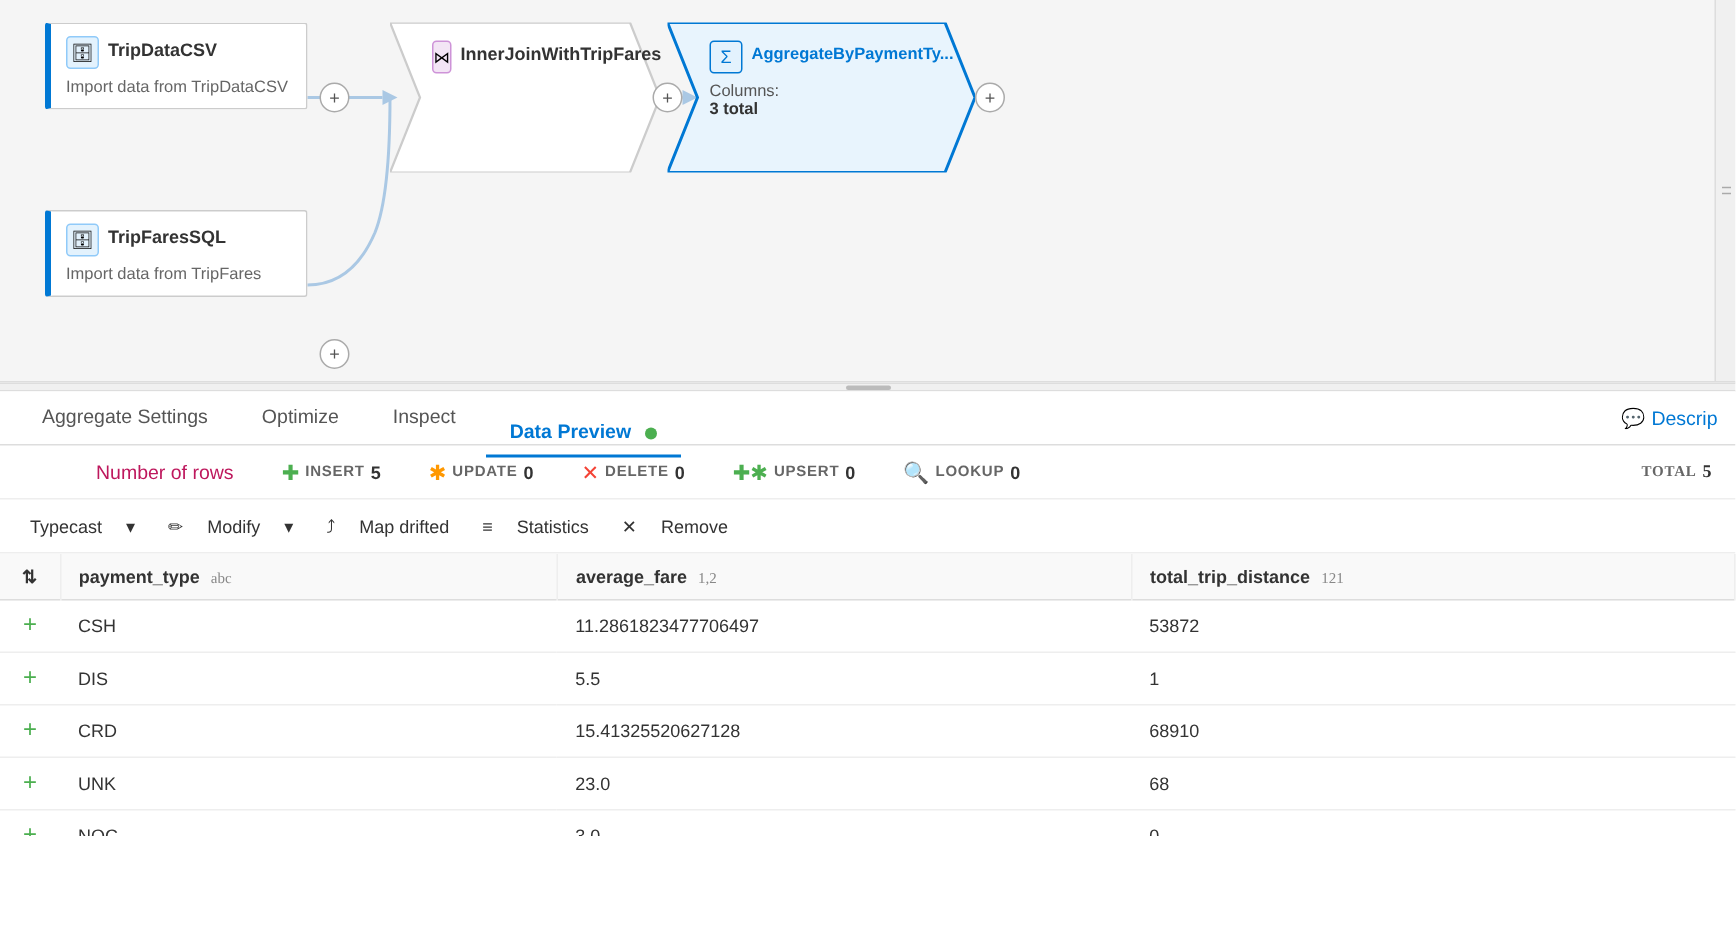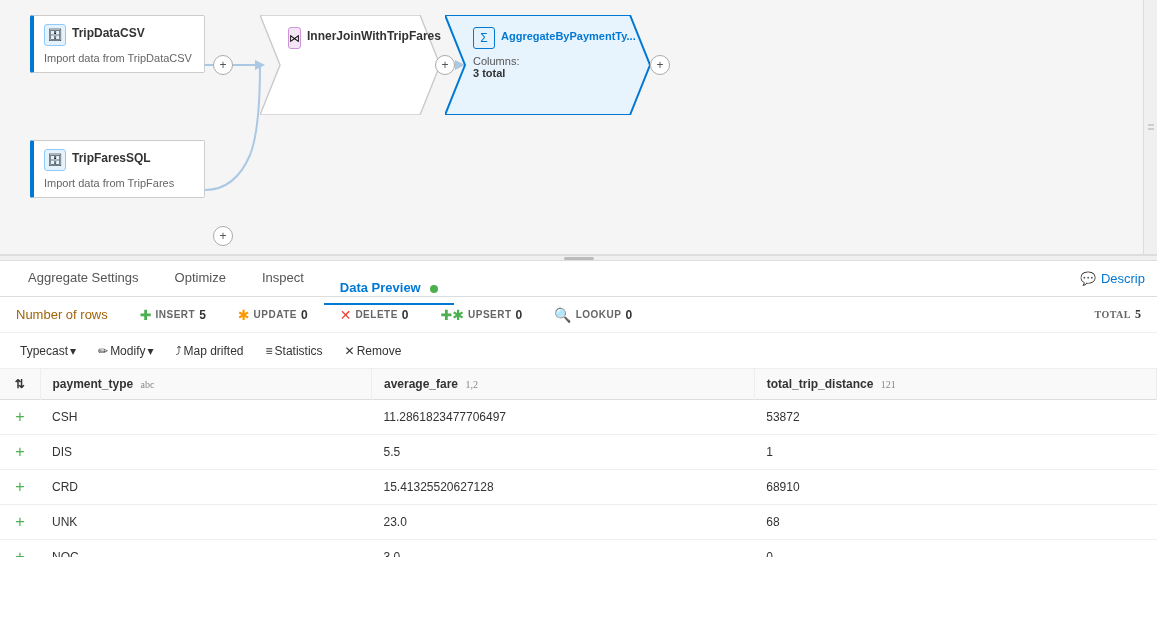"Number of rows" .stats-rows-label { color: #a16207 -> #be185d; margin-left: none -> 48px }
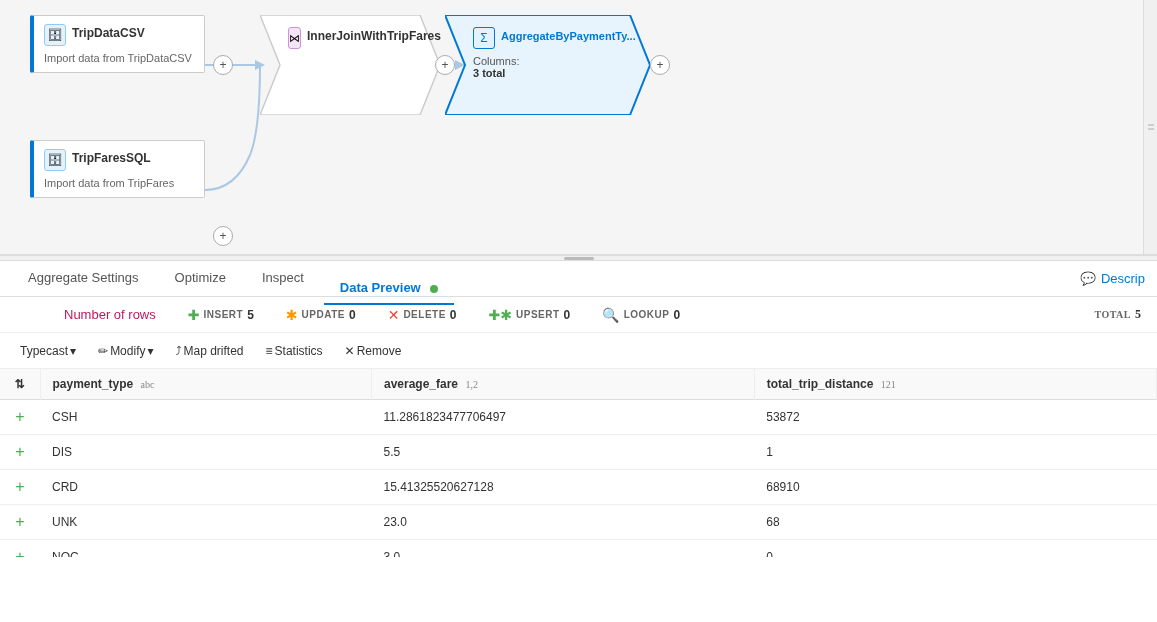"Typecast" .toolbar-btn { gap: 2px -> 16px }
